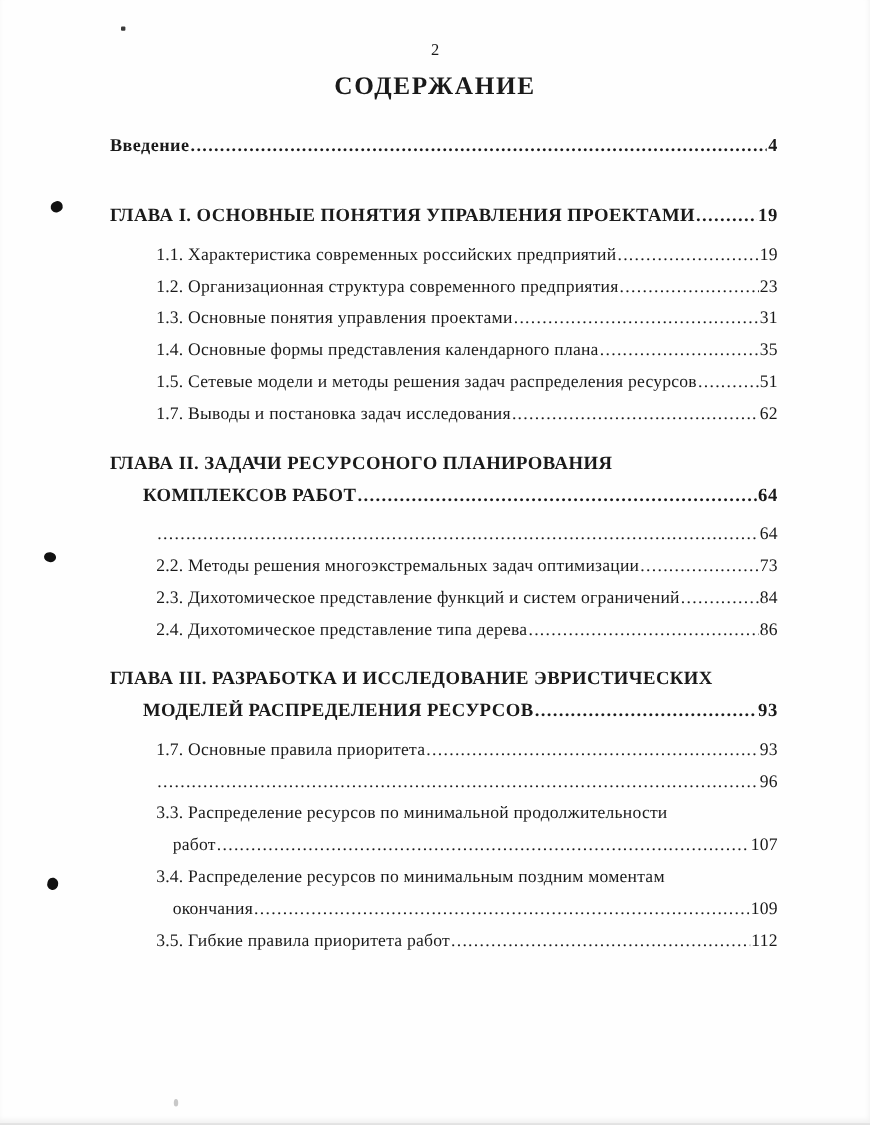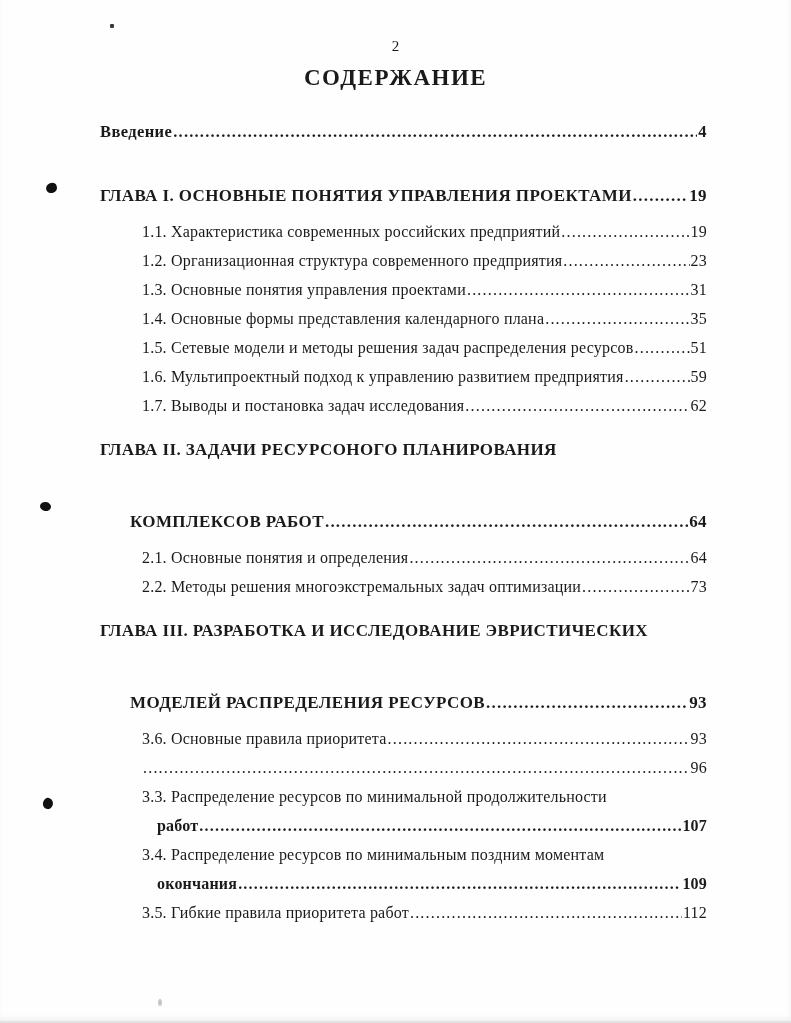"1.6. Мультипроектный подход к управлению" div.row { html: <div> <span>1.6. Мультипроектный подход к управлению развитием предприятия</span> <span></span> <span>59</span> </div> -> none }
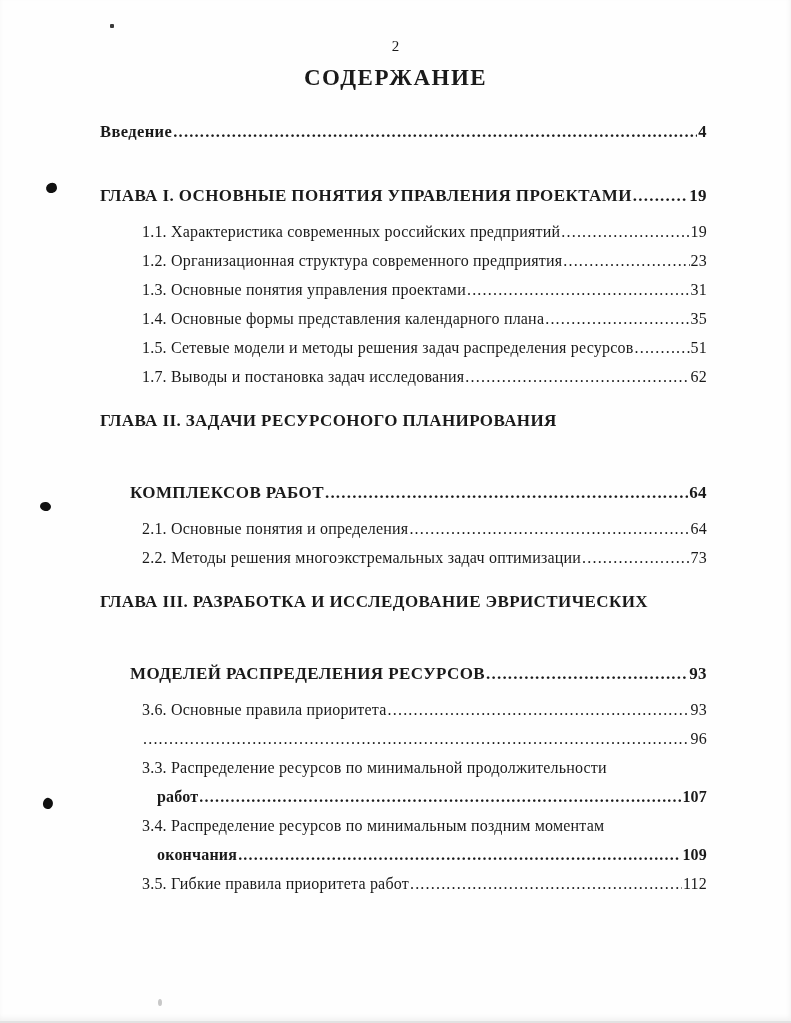"КОМПЛЕКСОВ РАБОТ" .chapter_cont { margin-top: 43px -> none }
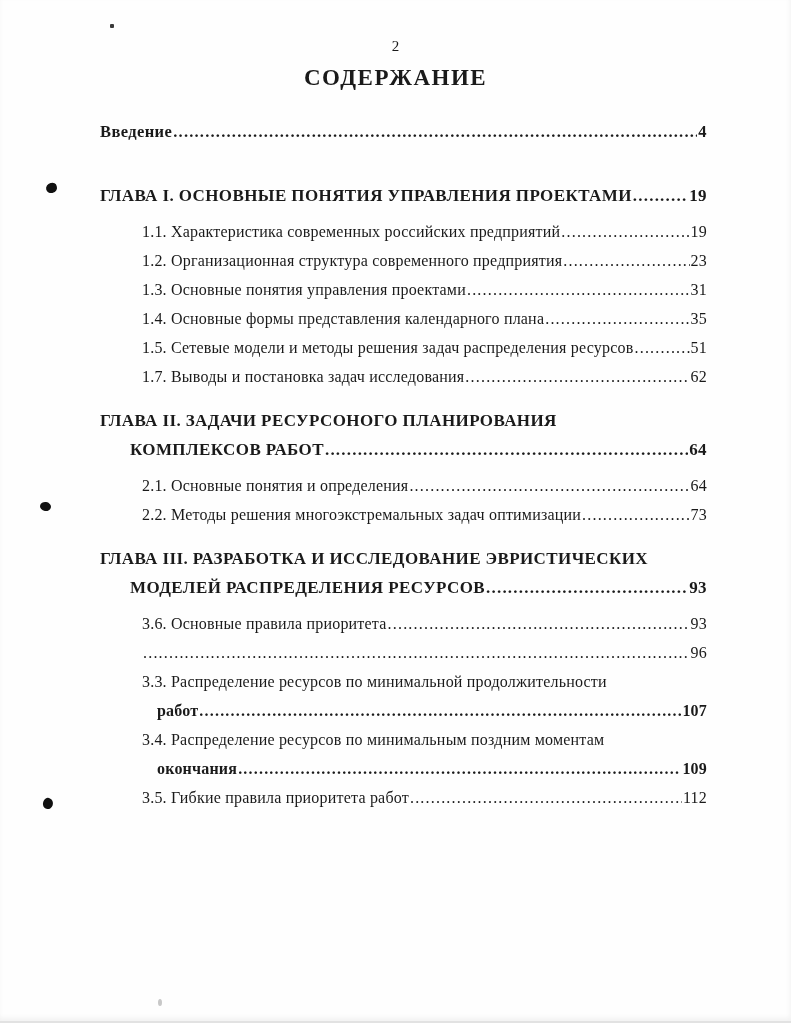"2.1. Основные понятия и определения" span.lab { html: <span>2.1. Основные понятия и определения</span> -> none }
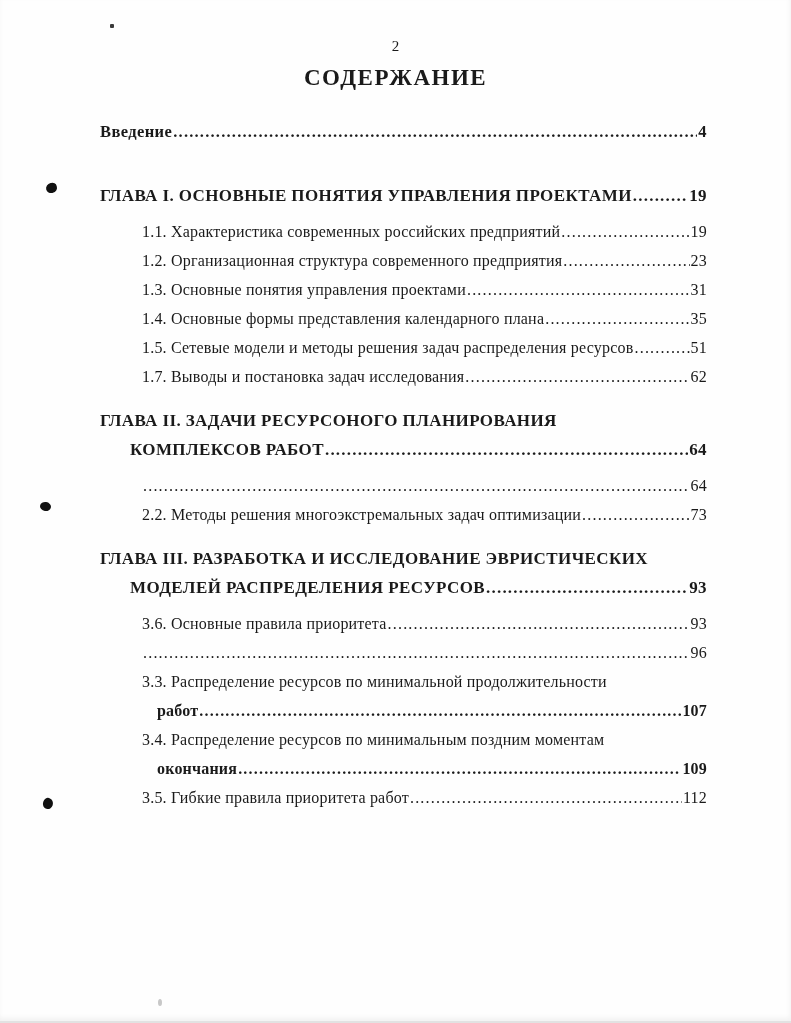"2.3. Дихотомическое представление" div.row { html: none -> <div> <span>2.3. Дихотомическое представление функций и систем ограничений</span> <span></span> <span>84</span> </div> }
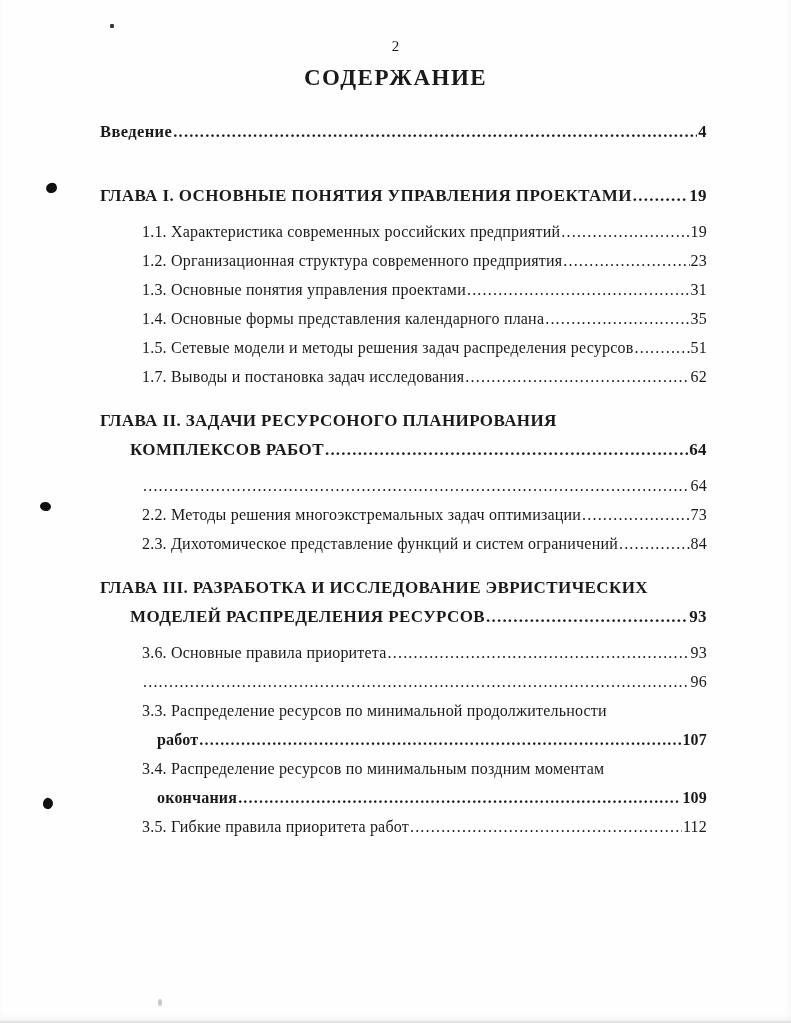"2.4. Дихотомическое представление типа" div.row { html: none -> <div> <span>2.4. Дихотомическое представление типа дерева</span> <span></span> <span>86</span> </div> }
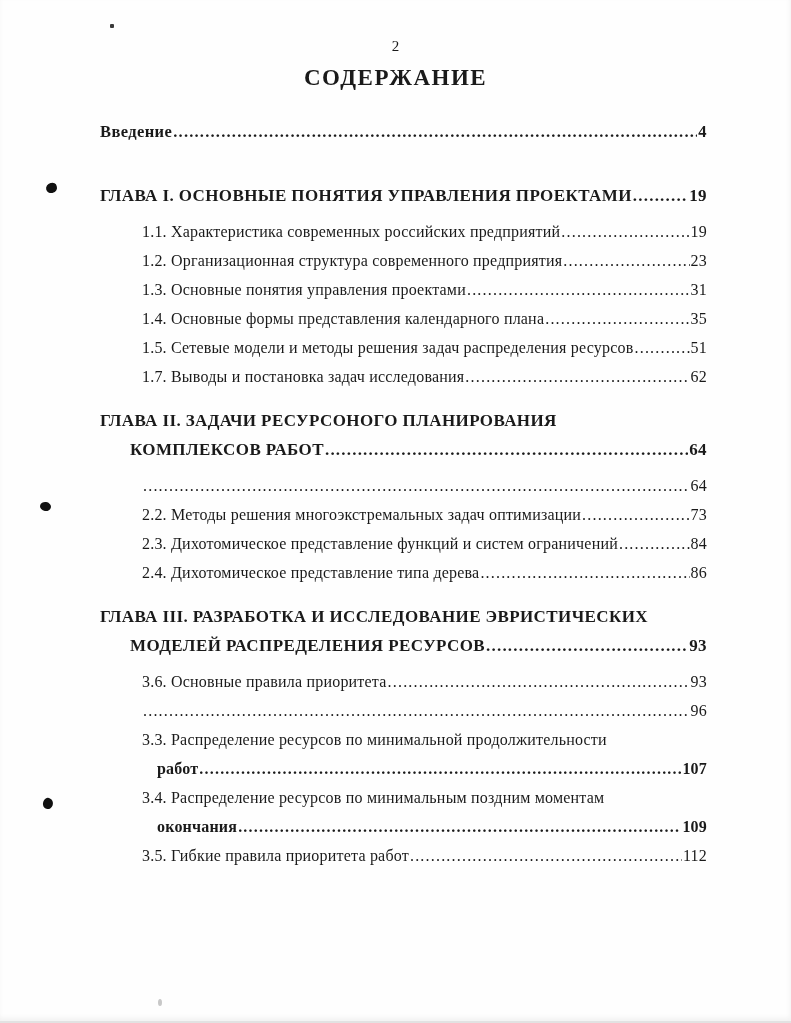"3.6. Основные правила приоритета" span.lab { text: 3.6 -> 1.7 }
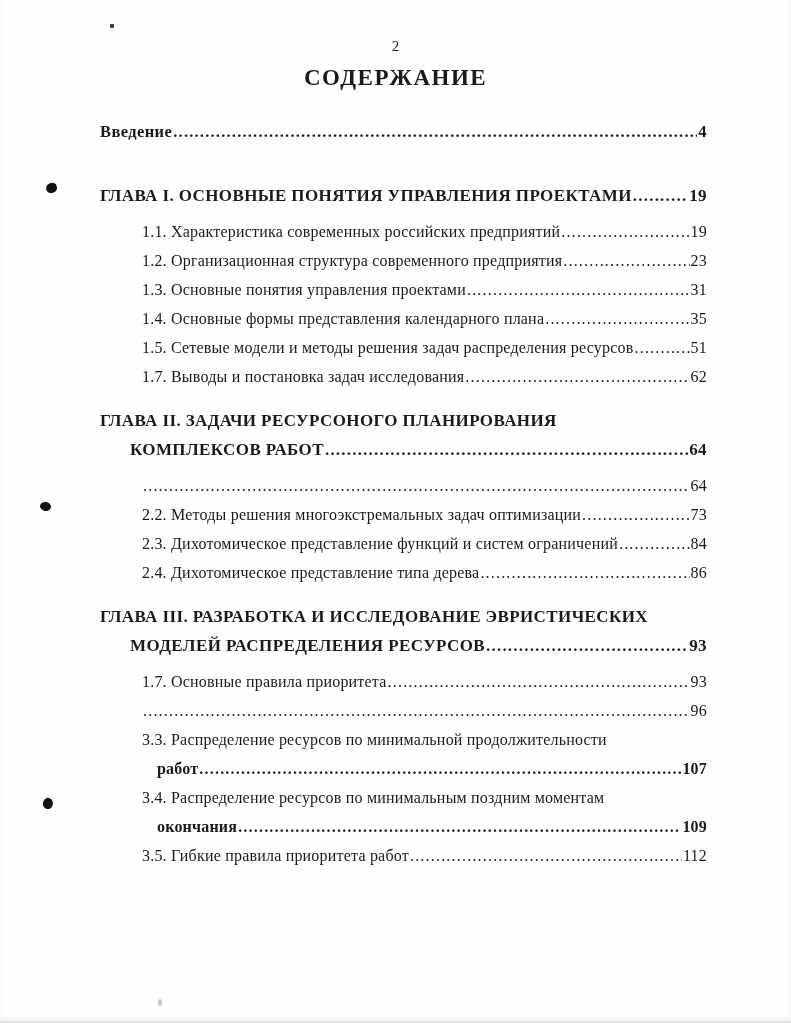"работ" .item_cont { font-weight: bold -> none }
